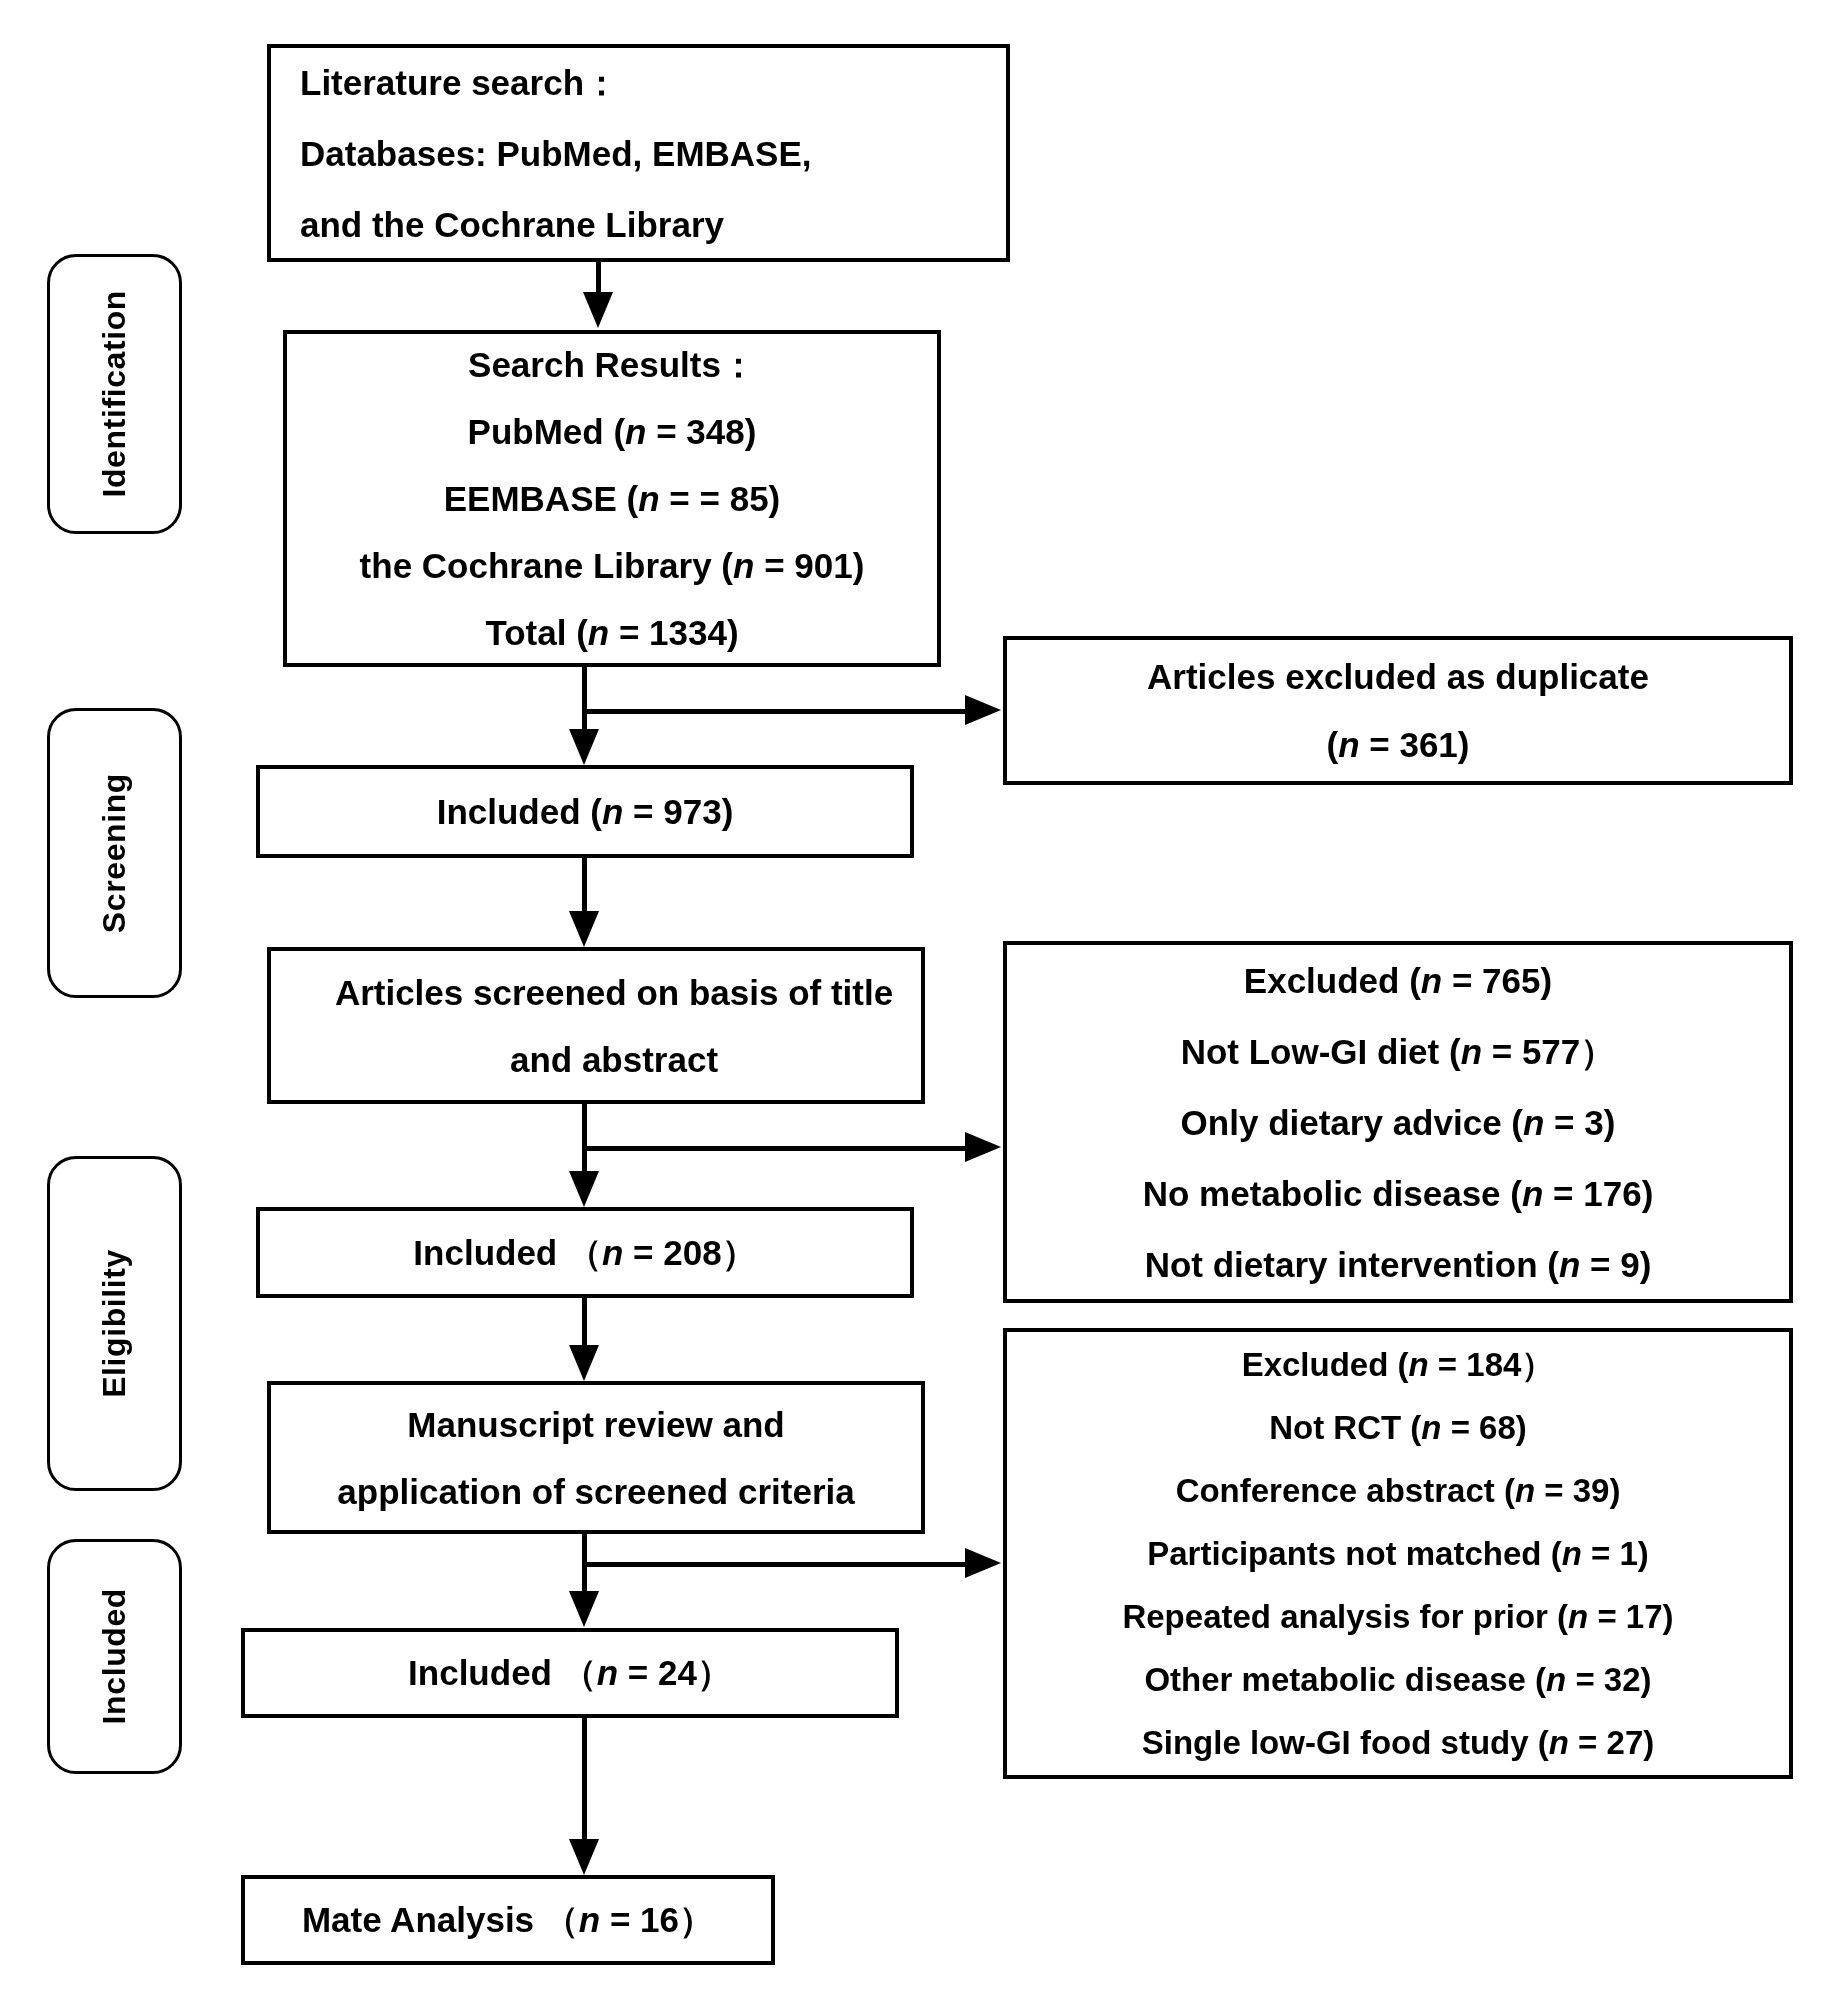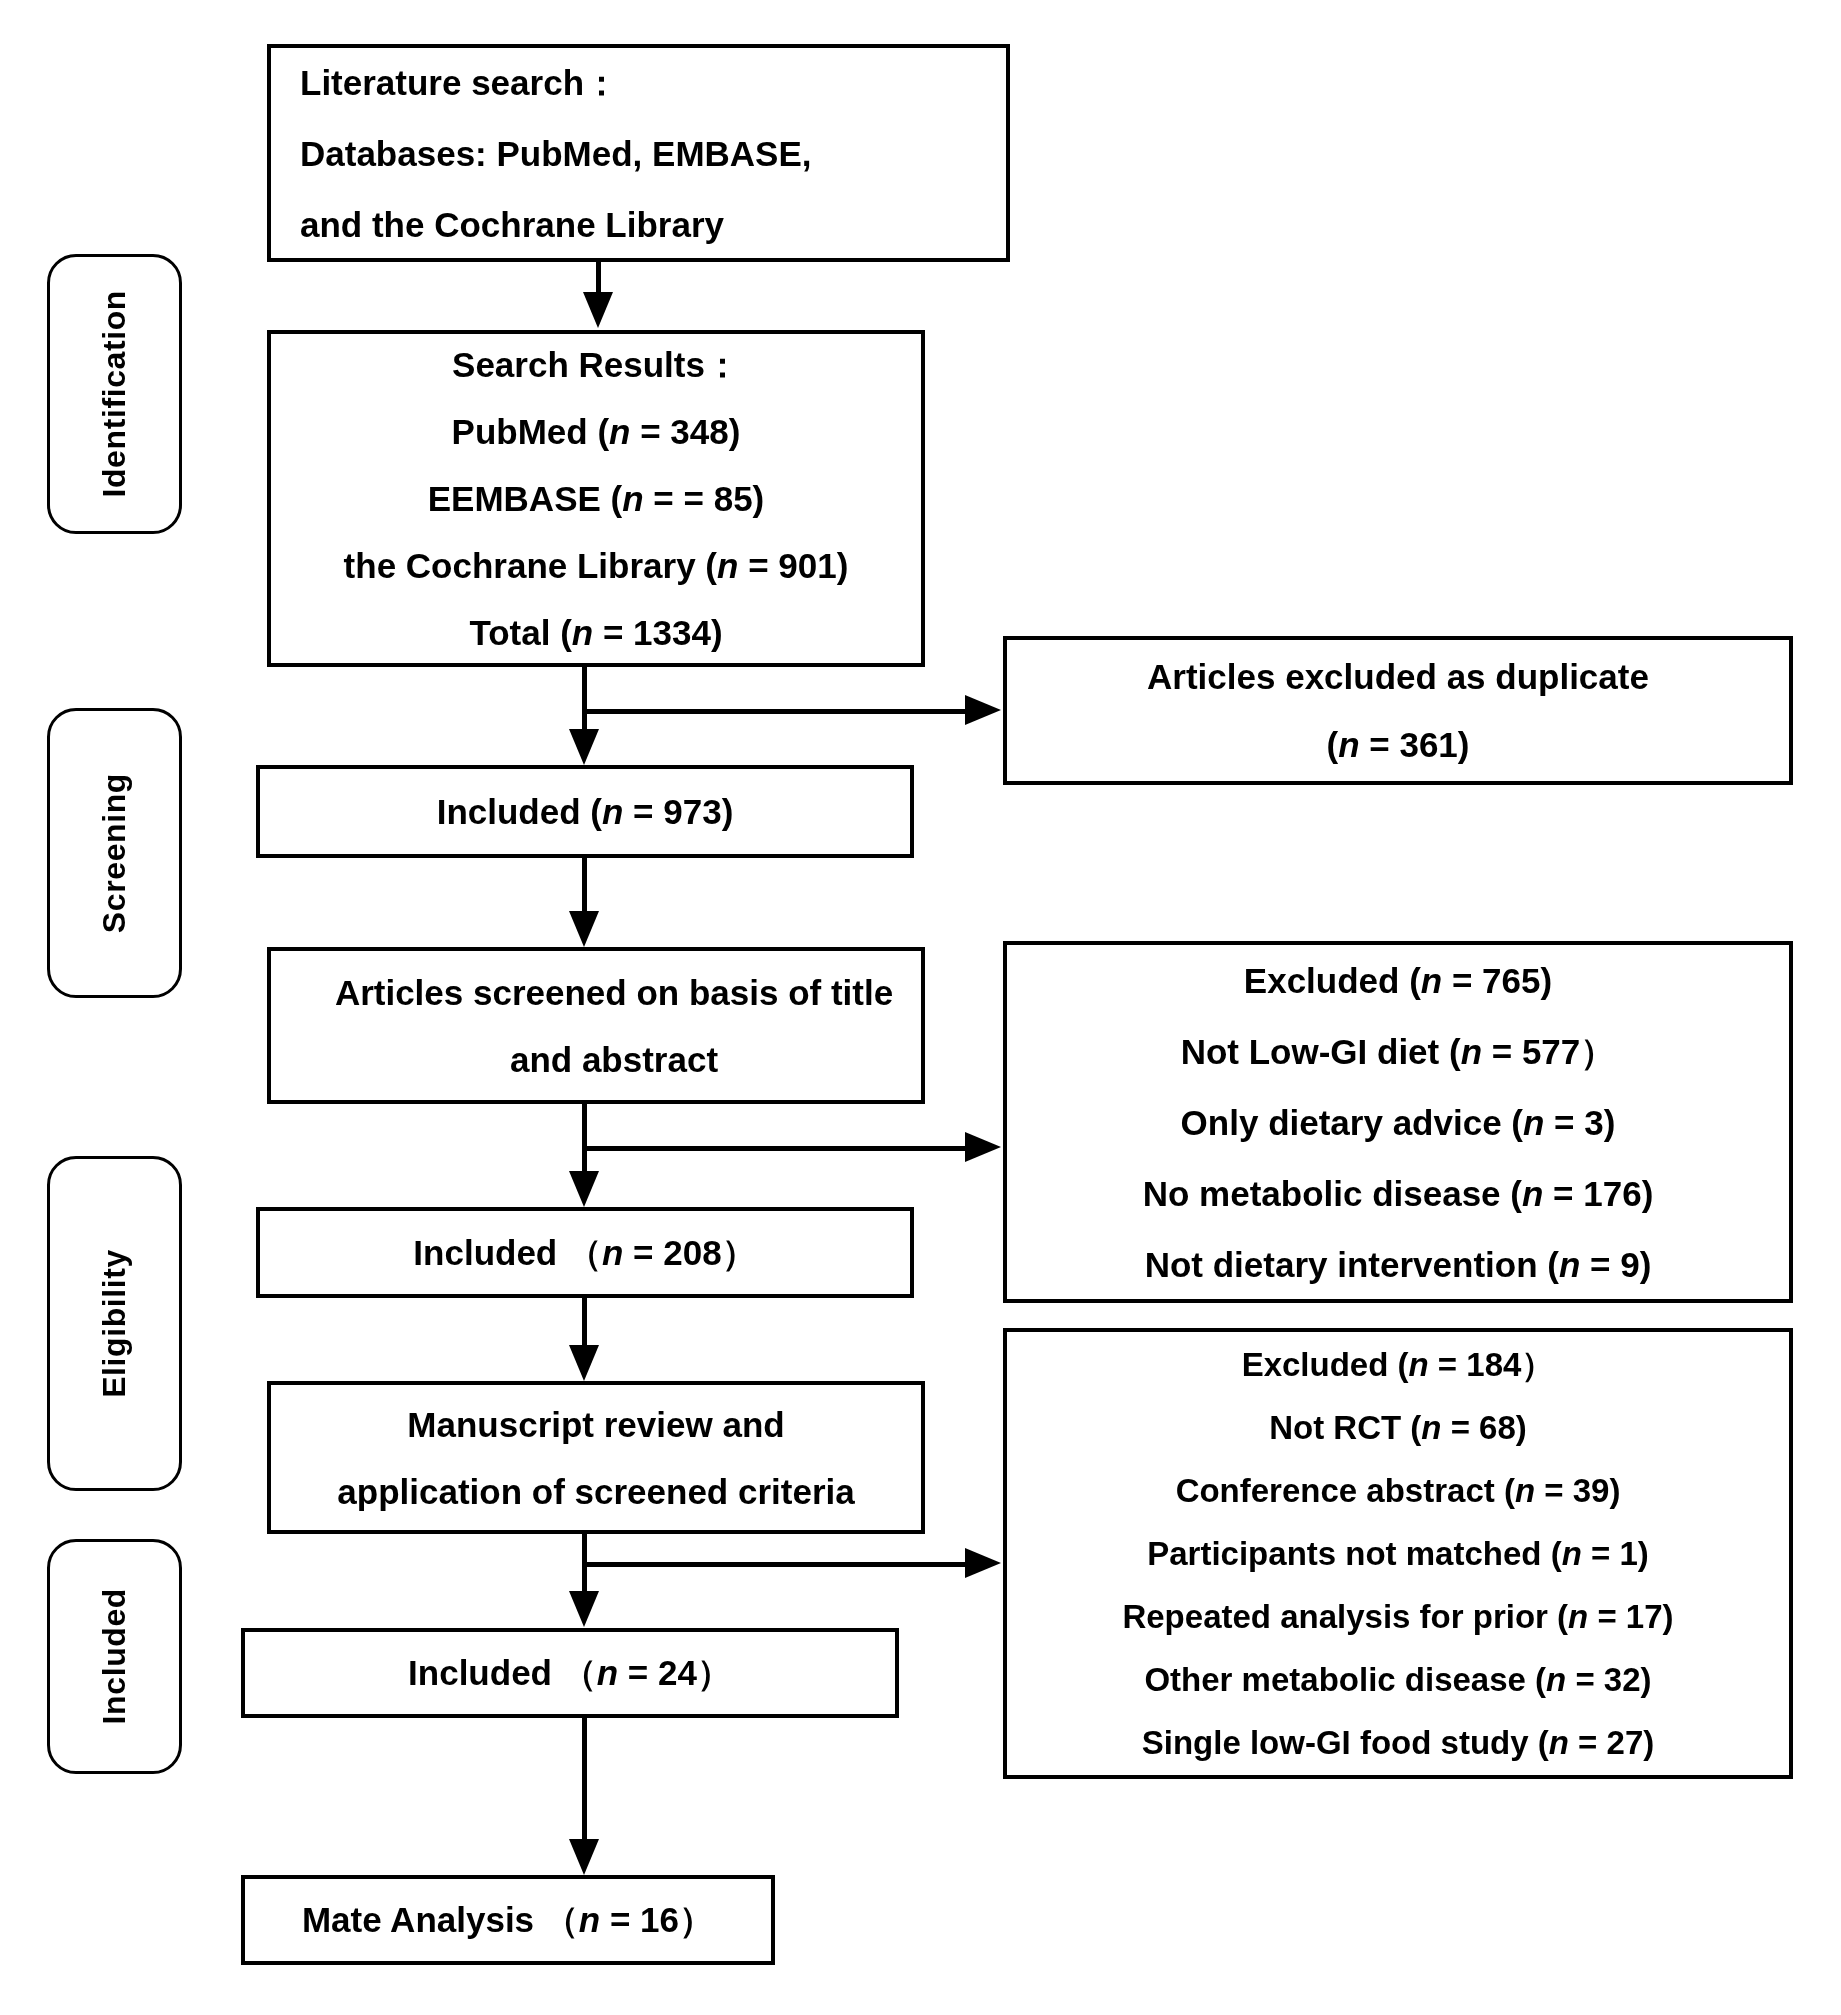"Search Results：" div.box { left: 267px -> 283px }
